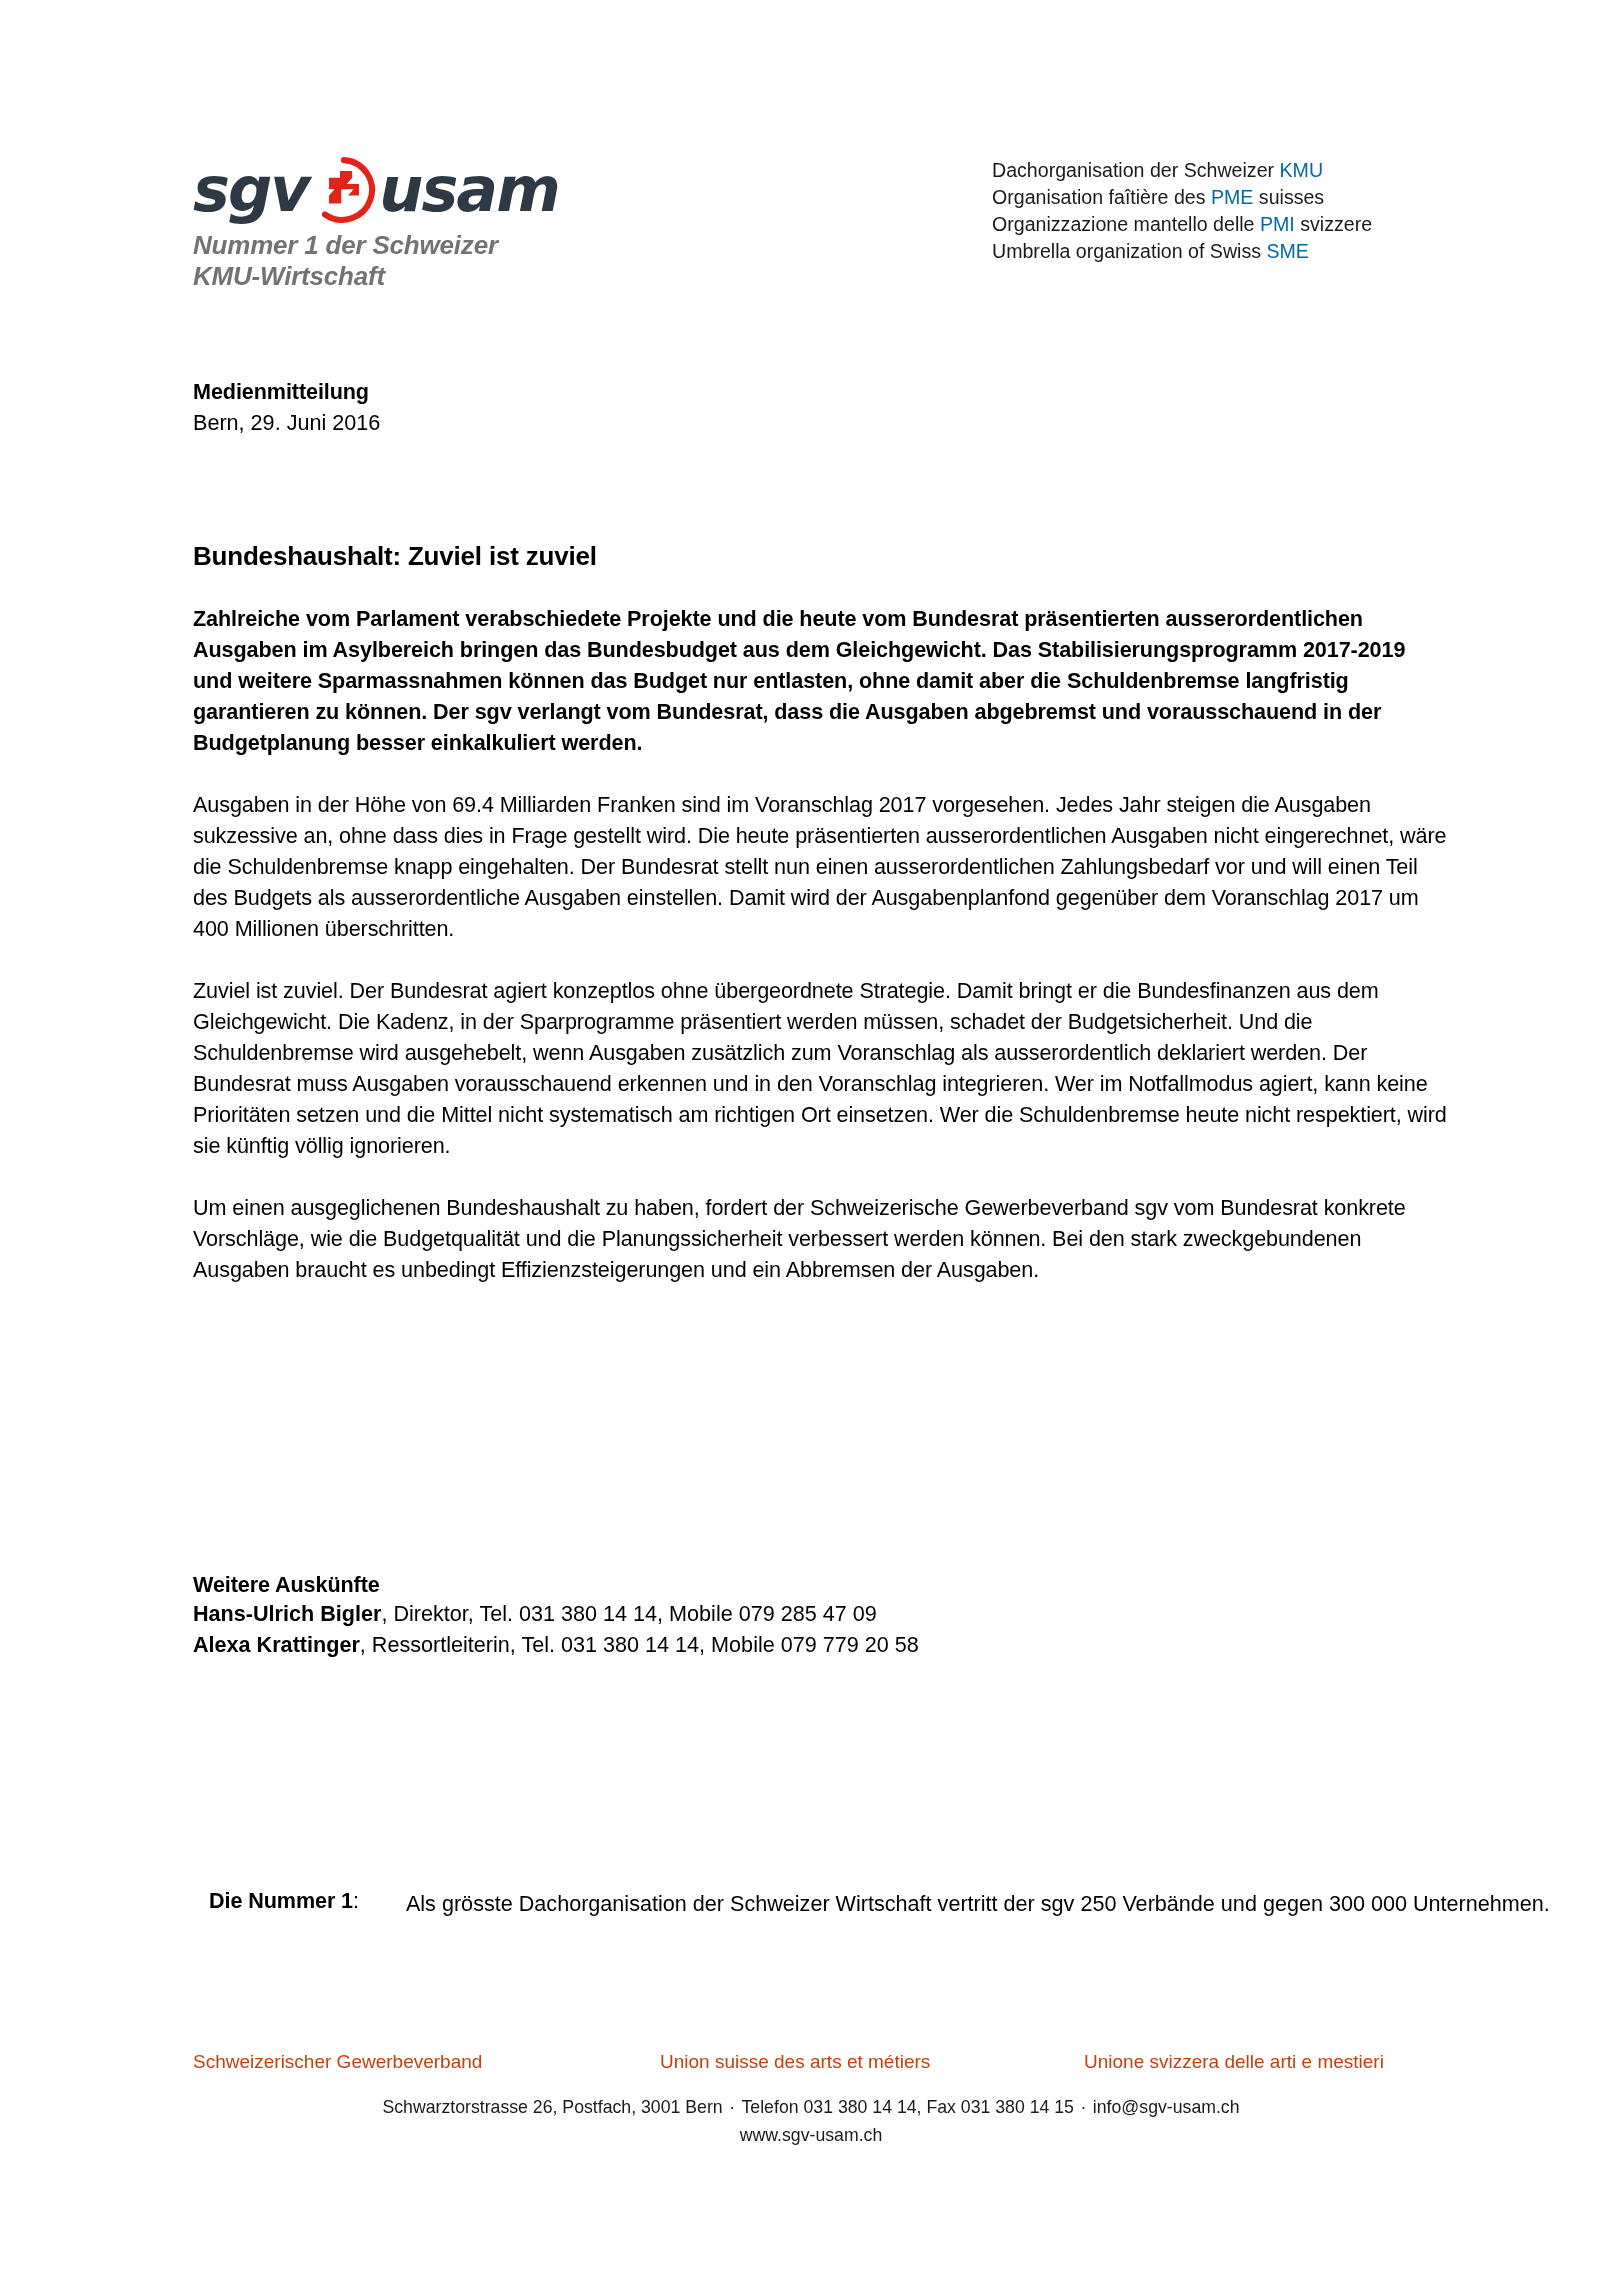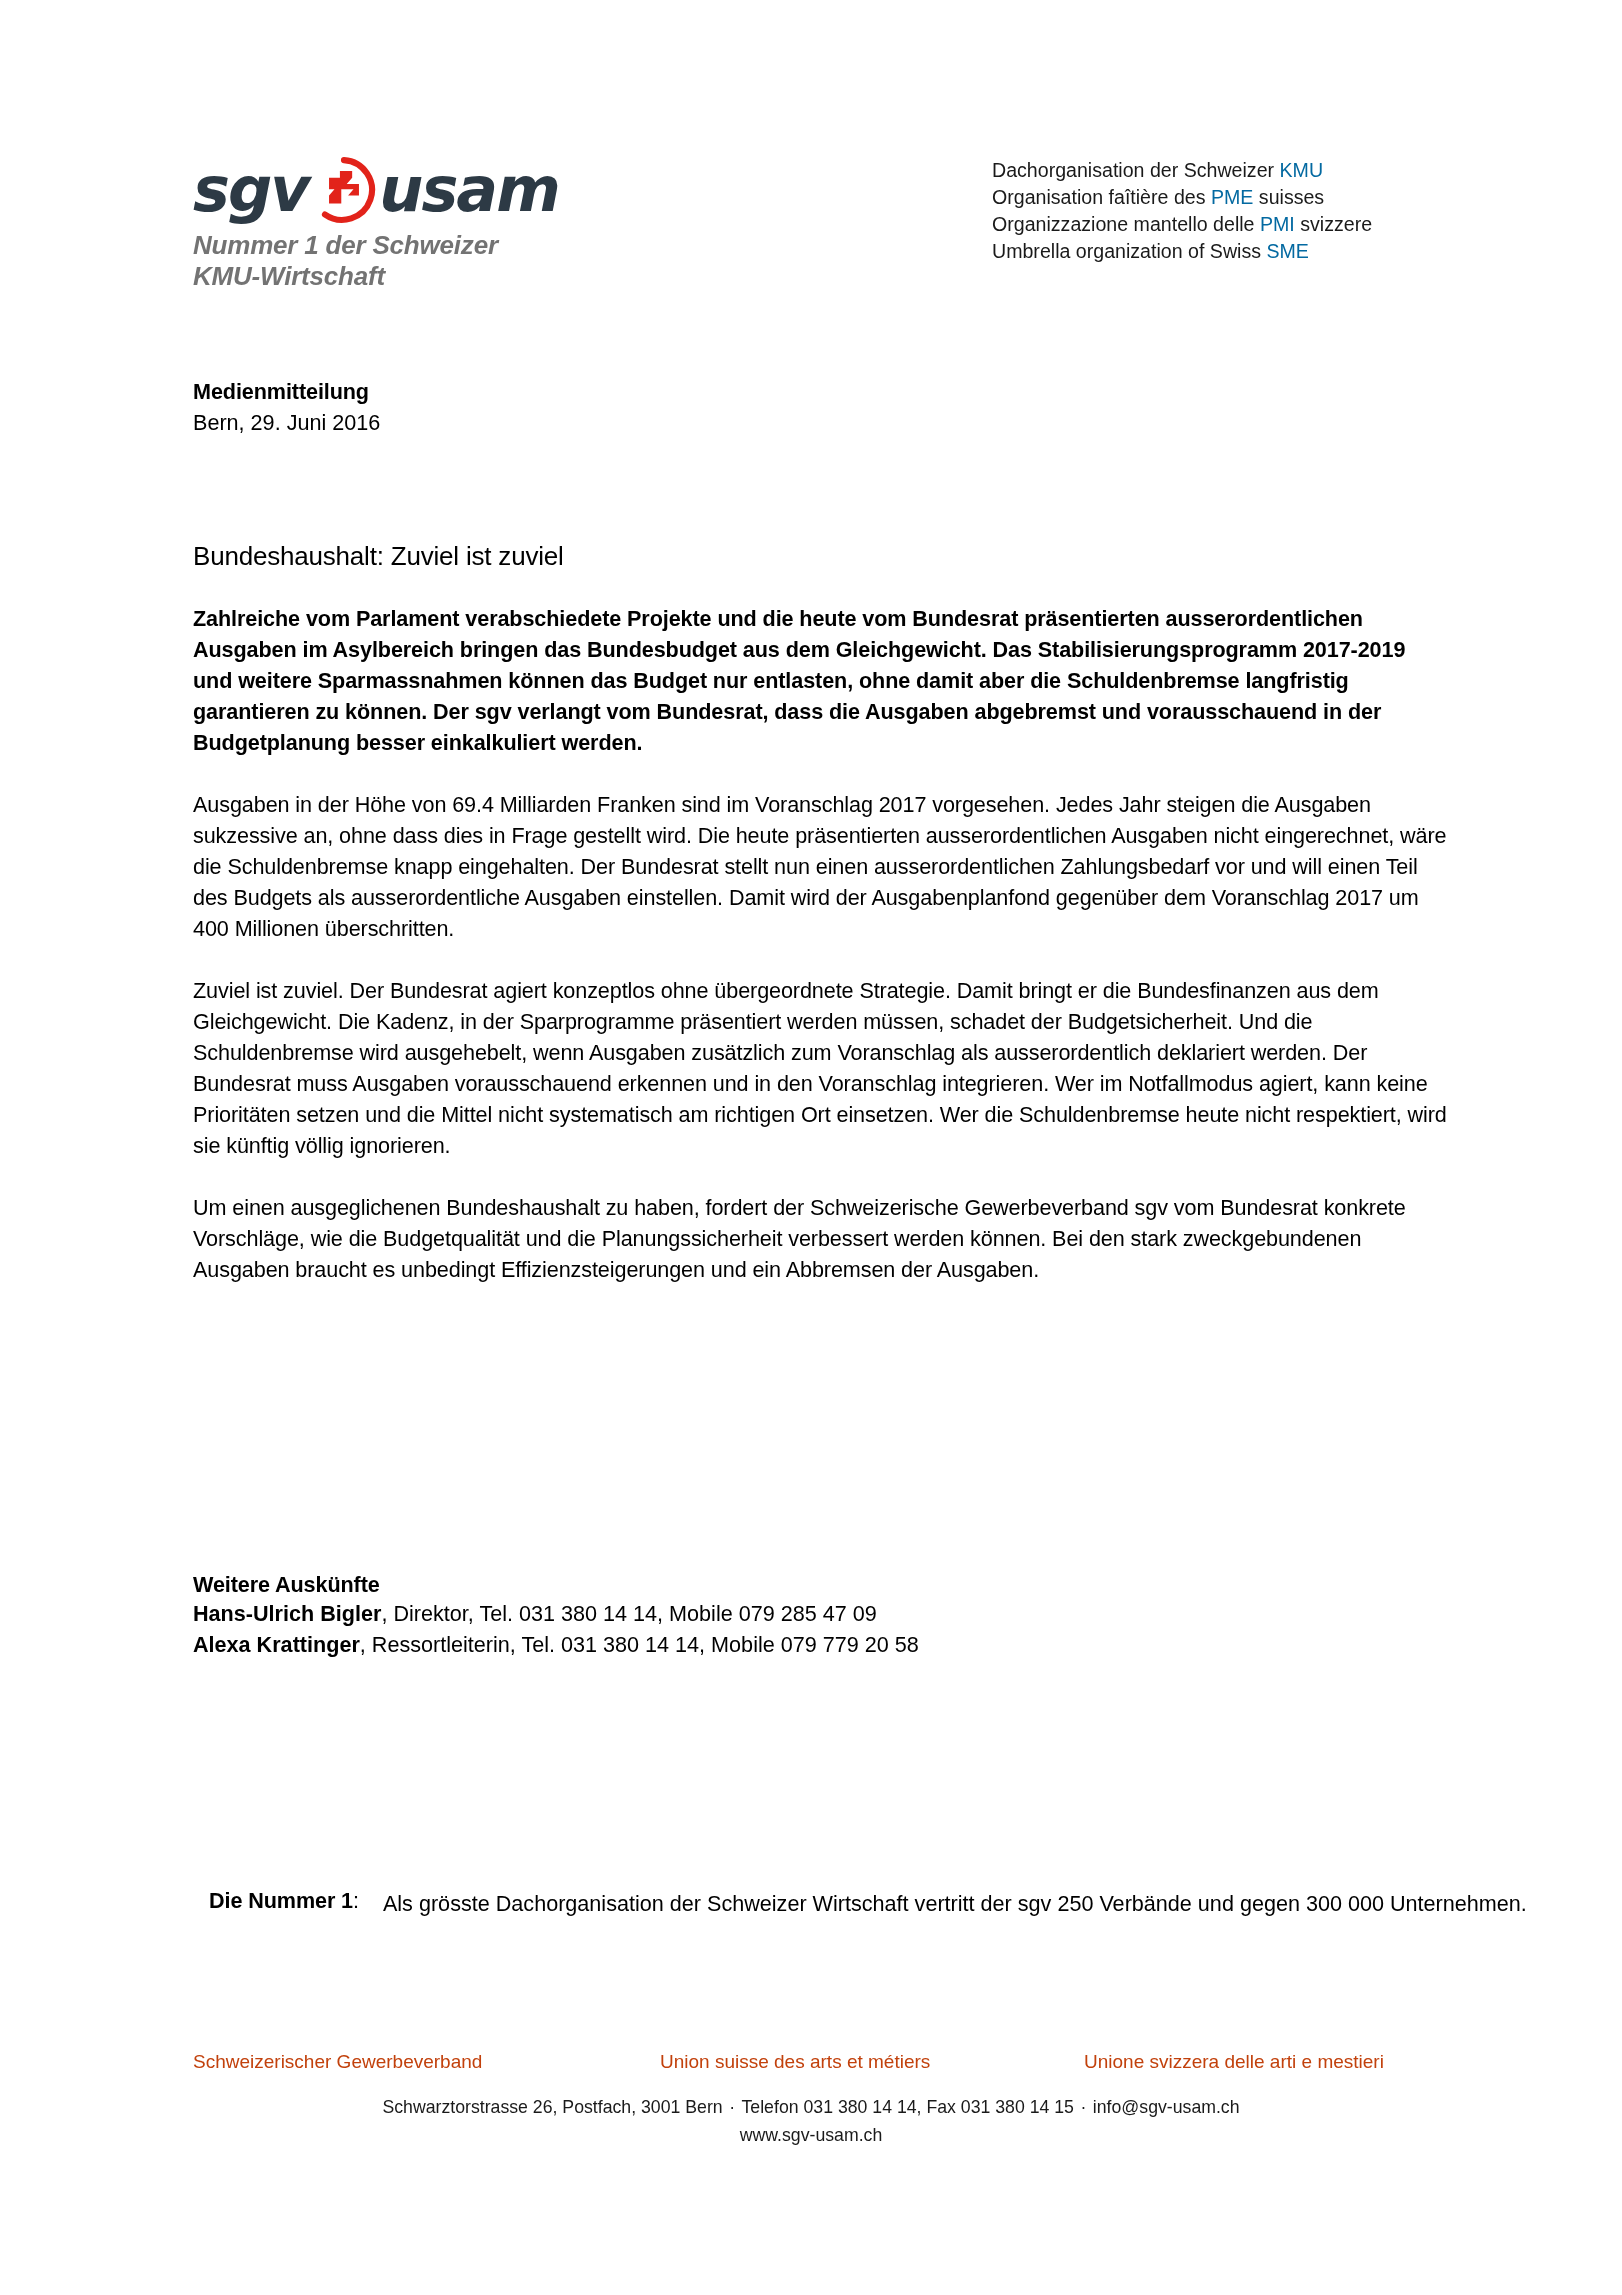"Bundeshaushalt: Zuviel ist zuviel" h1.doc-title { font-weight: normal -> bold }
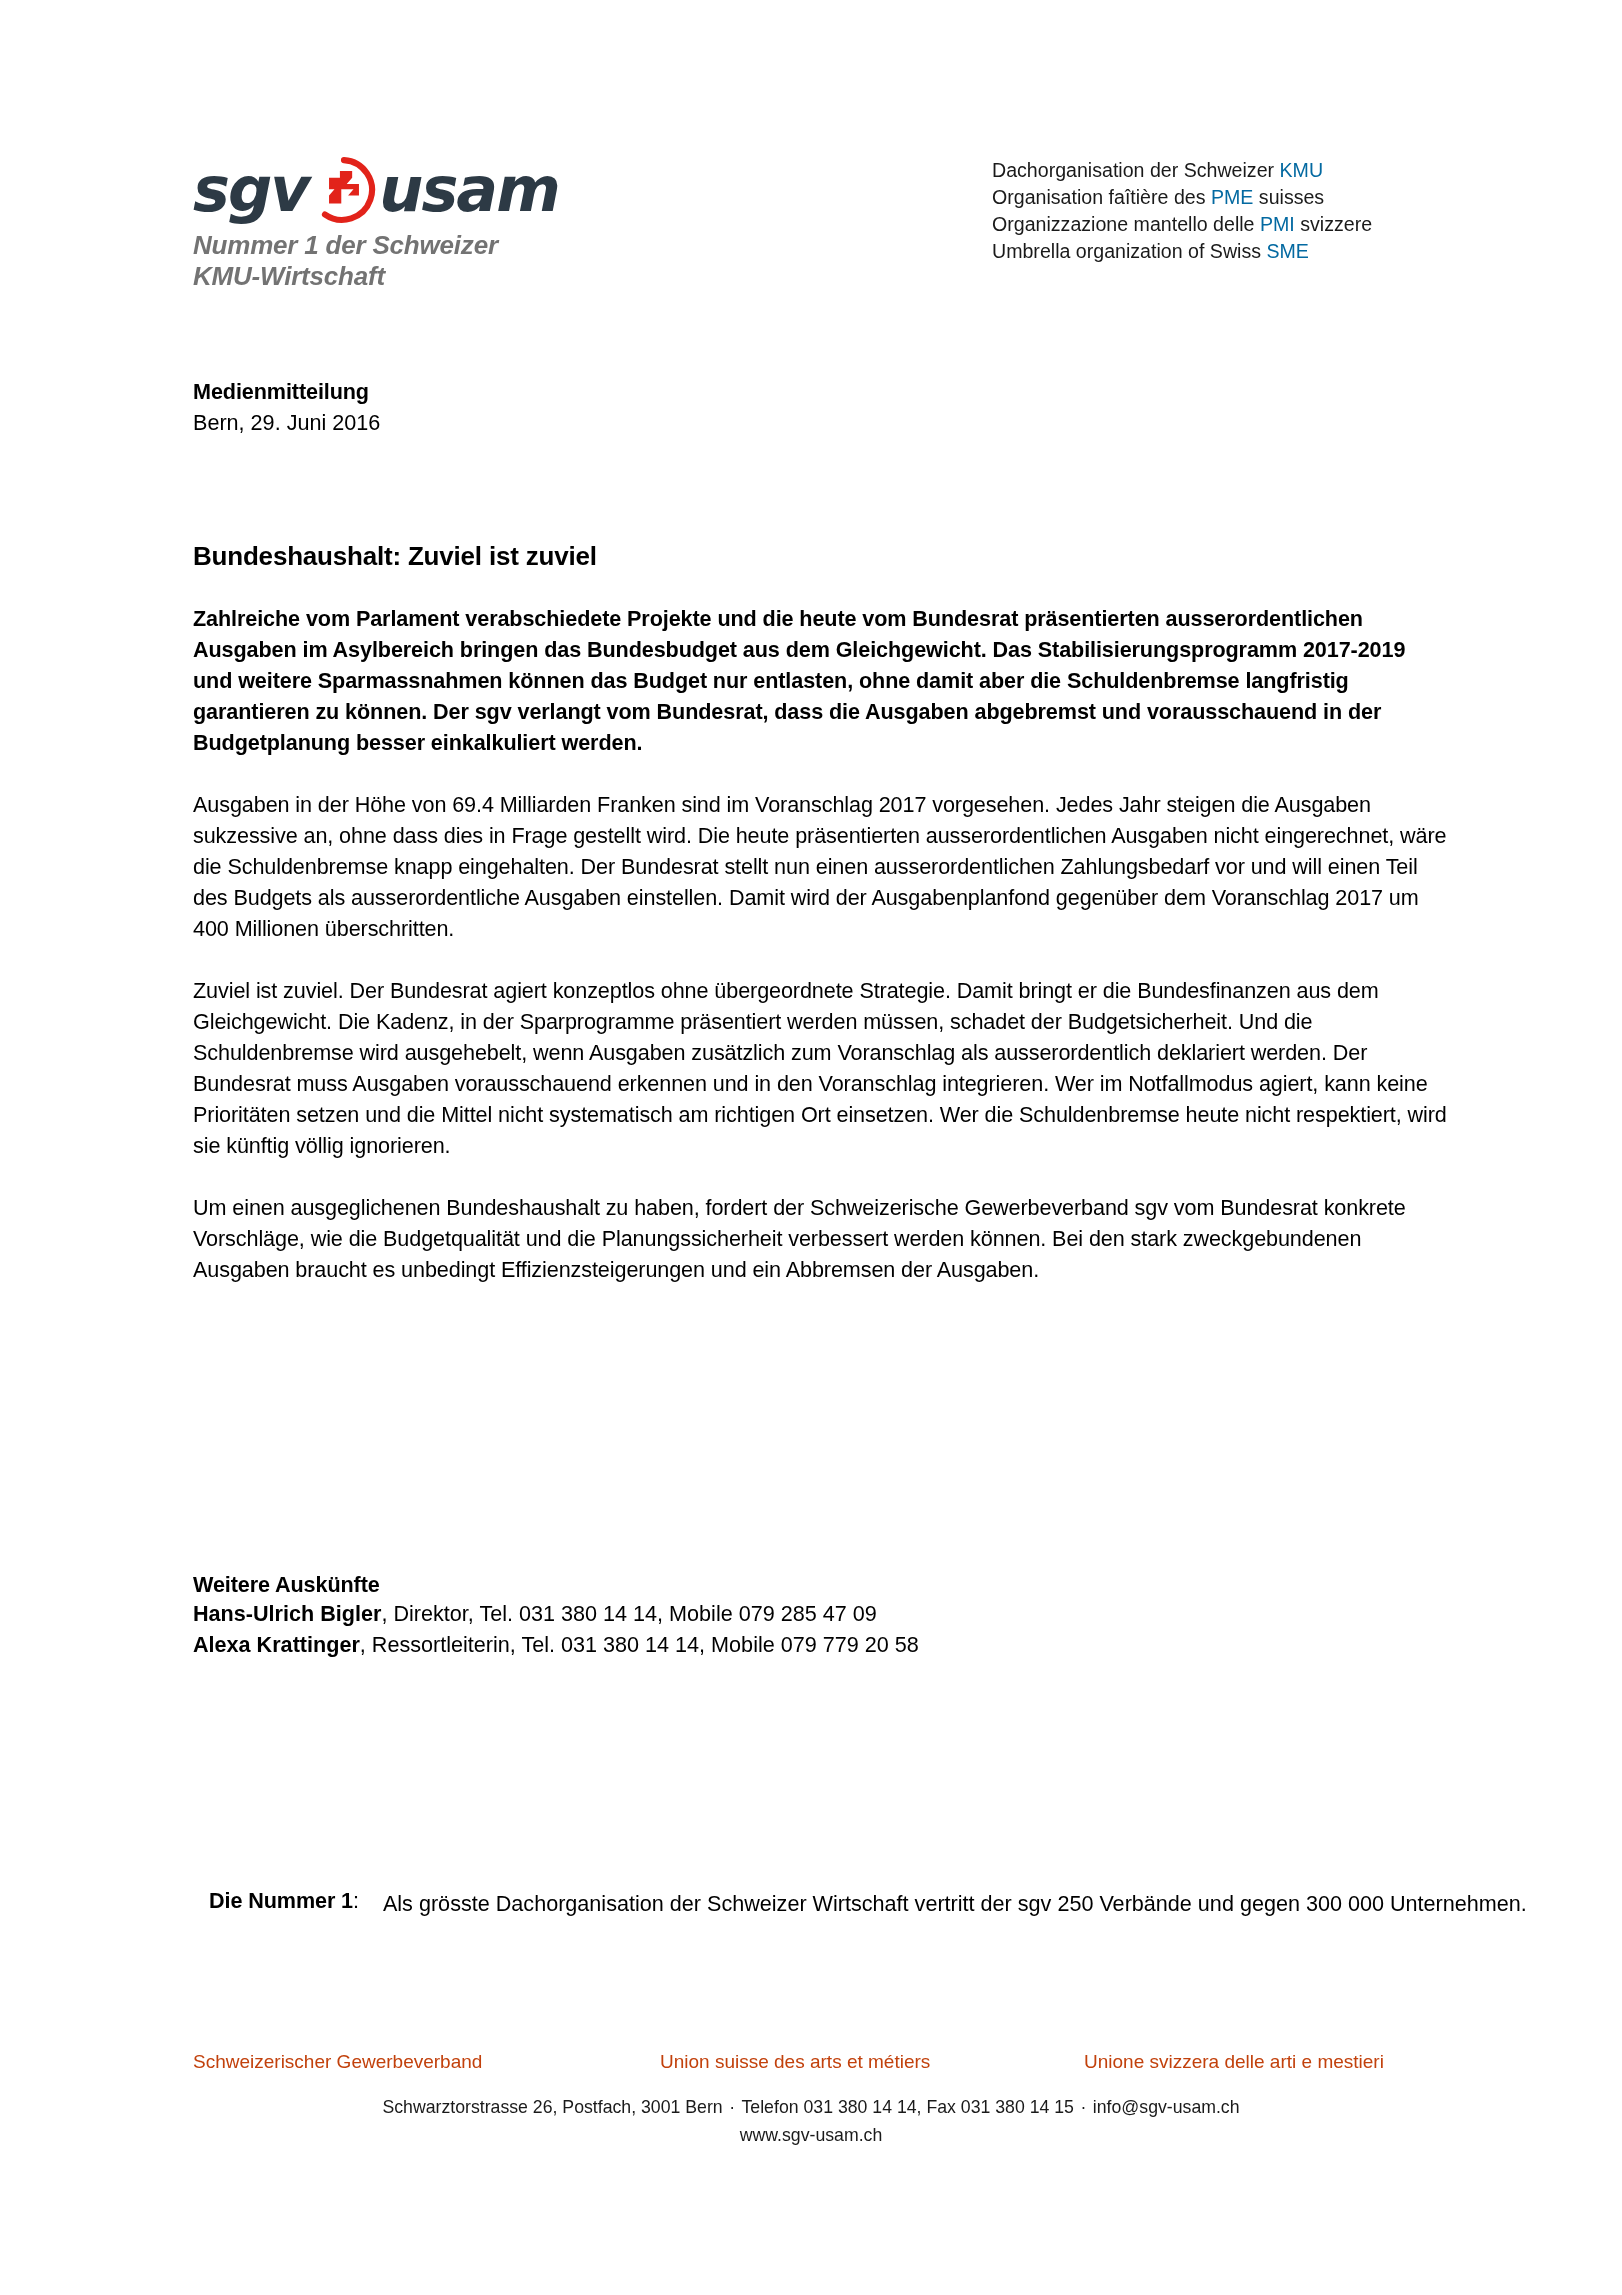"Als grösste Dachorganisation der" .nummer1-text { margin-left: 24px -> 47px }
